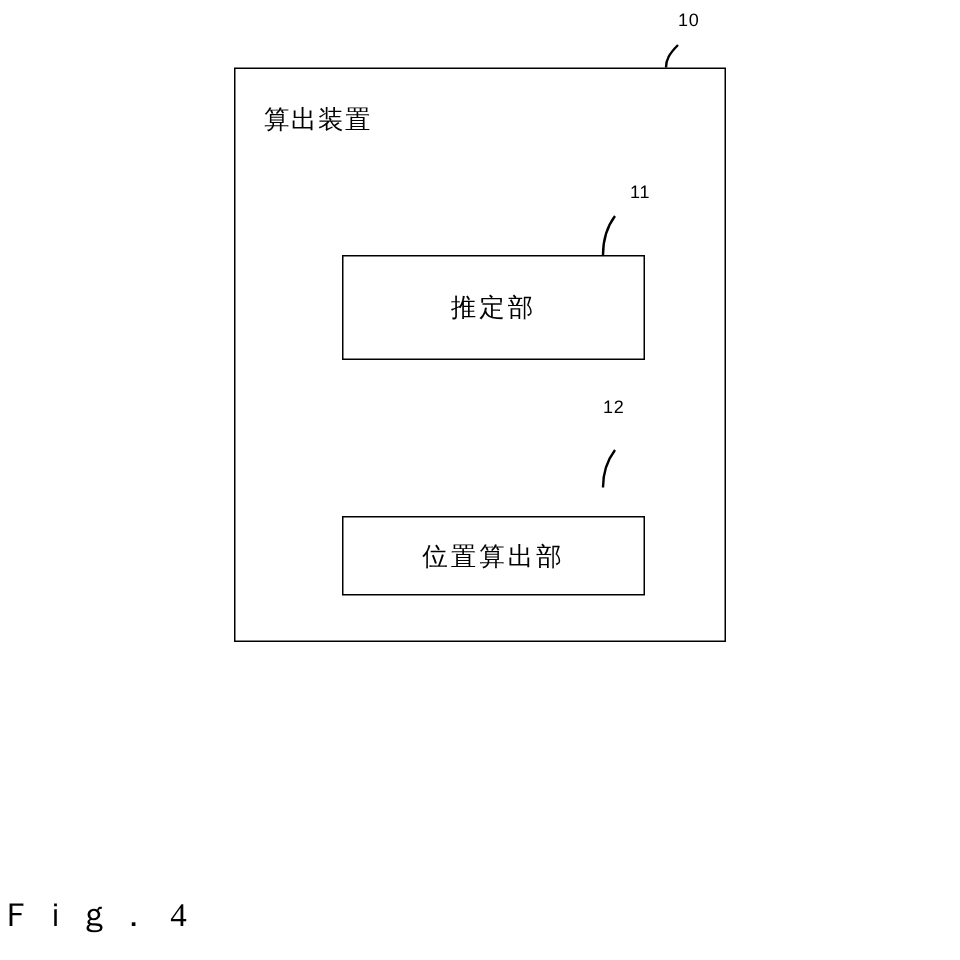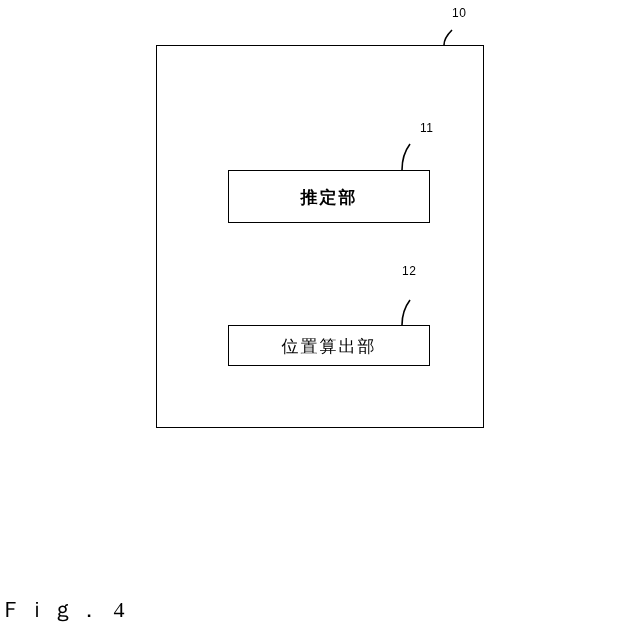"算出装置" div { html: none -> <div>算出装置</div> }
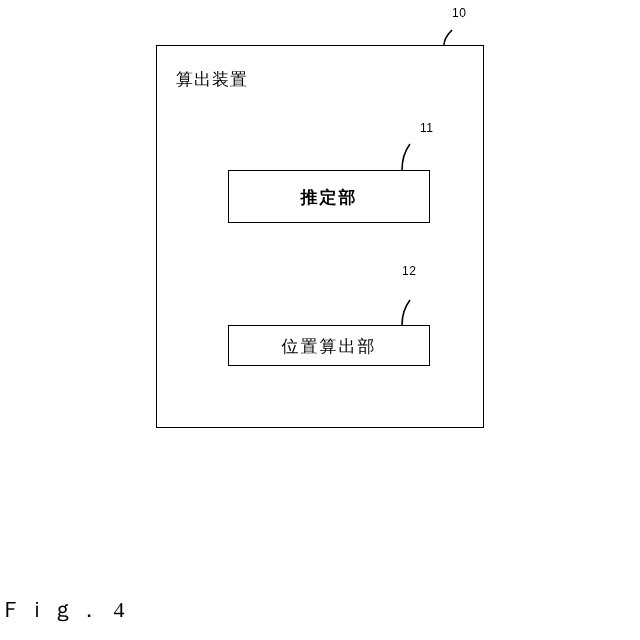"推定部" #estimator-box { font-weight: bold -> none; height: 53px -> 70px }
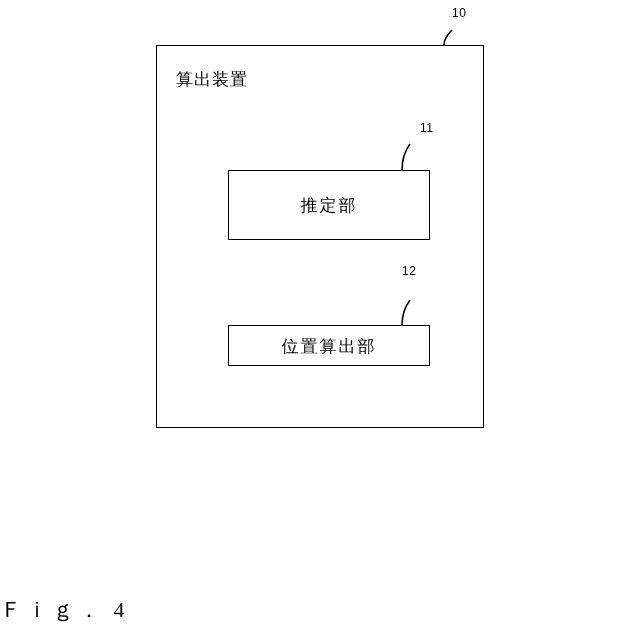"位置算出部" #position-calc-box { height: 41px -> 53px; top: 325px -> 344px }
